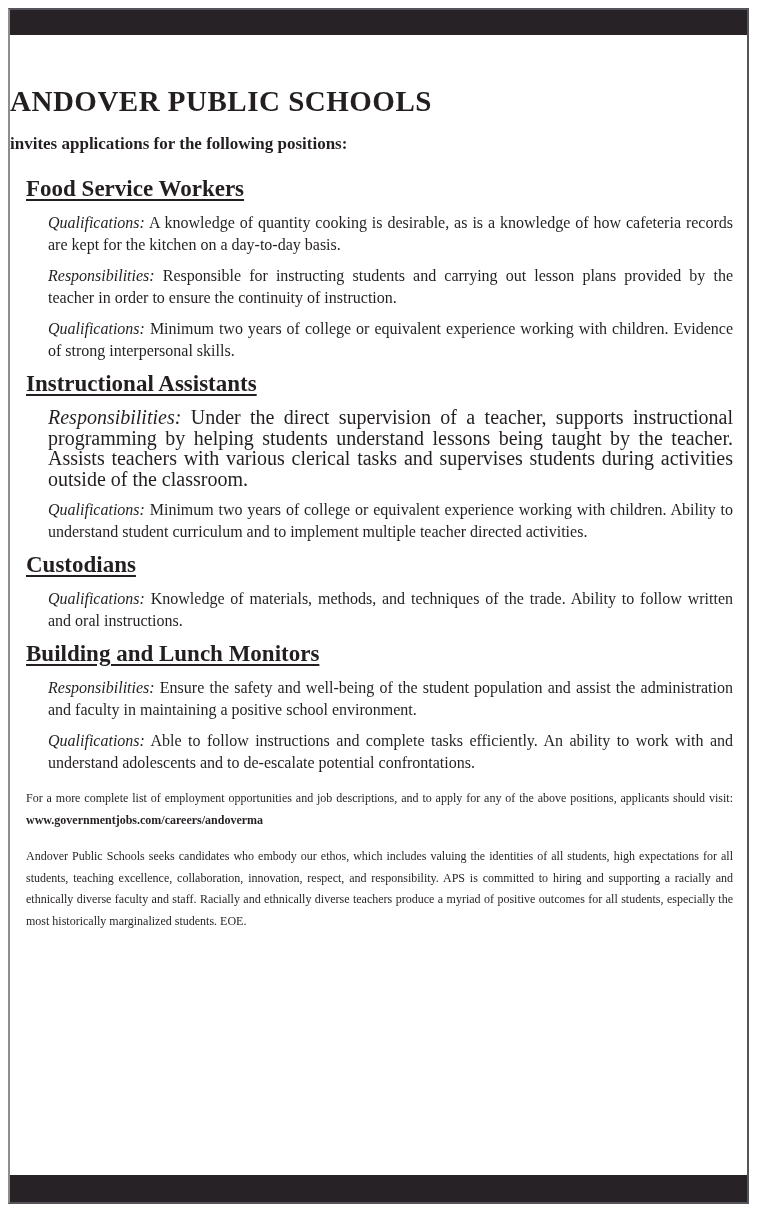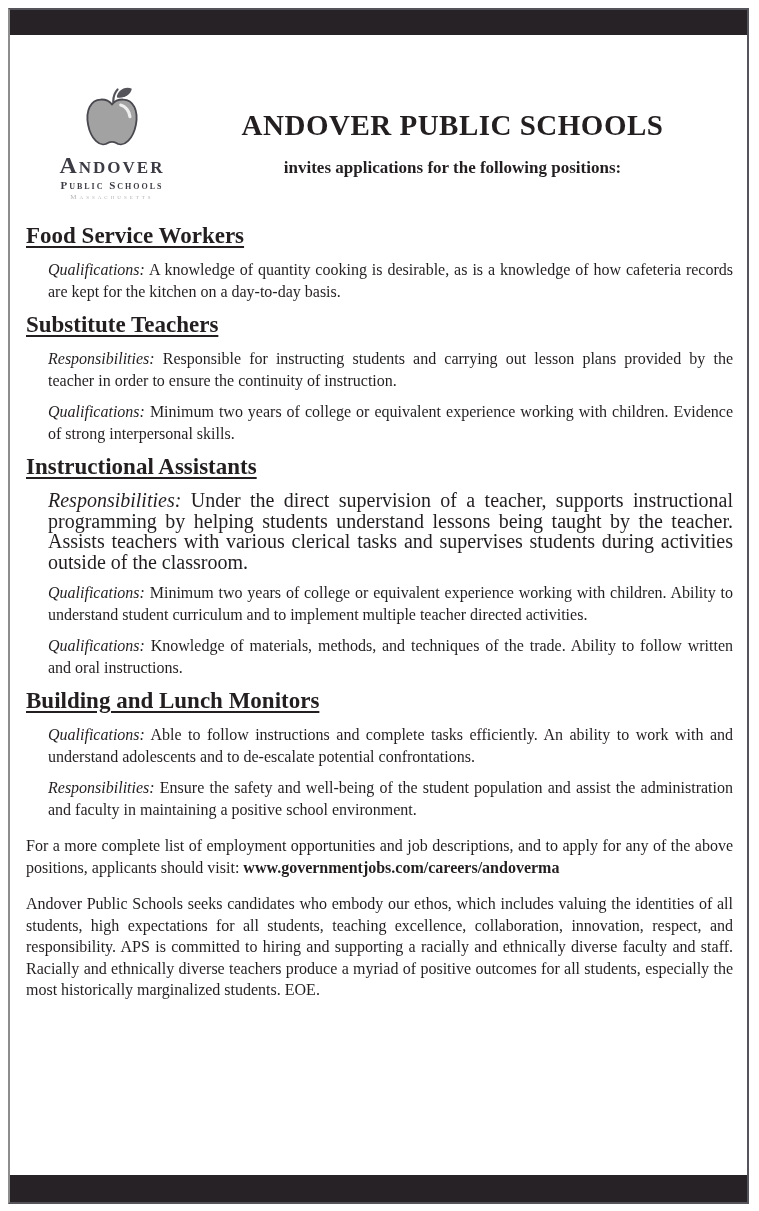"ANDOVER PUBLIC SCHOOLS" .title-block { text-align: center -> none }
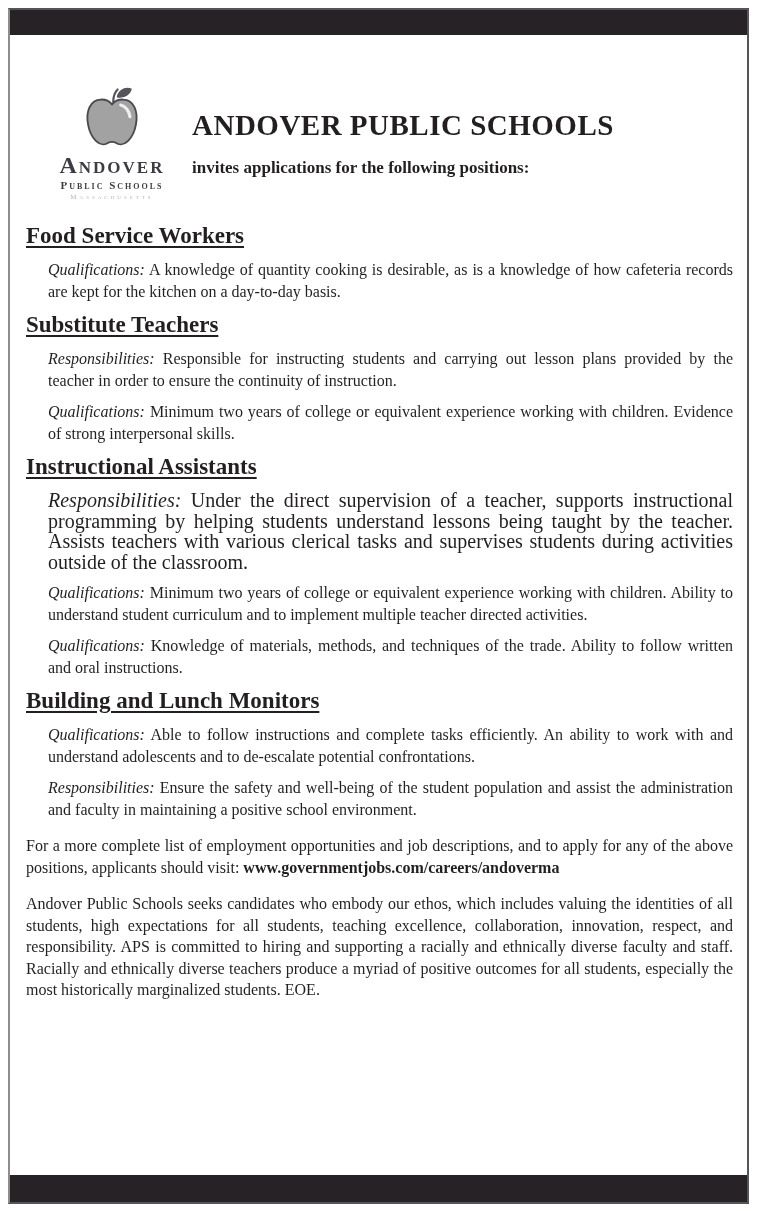"Andover" div.logo-block { html: <div> <svg> <path></path> <path></path> <path></path> <path></path> </svg> <div>Andover</div> <div>Public Schools</div> <div>Massachusetts</div> </div> -> none }
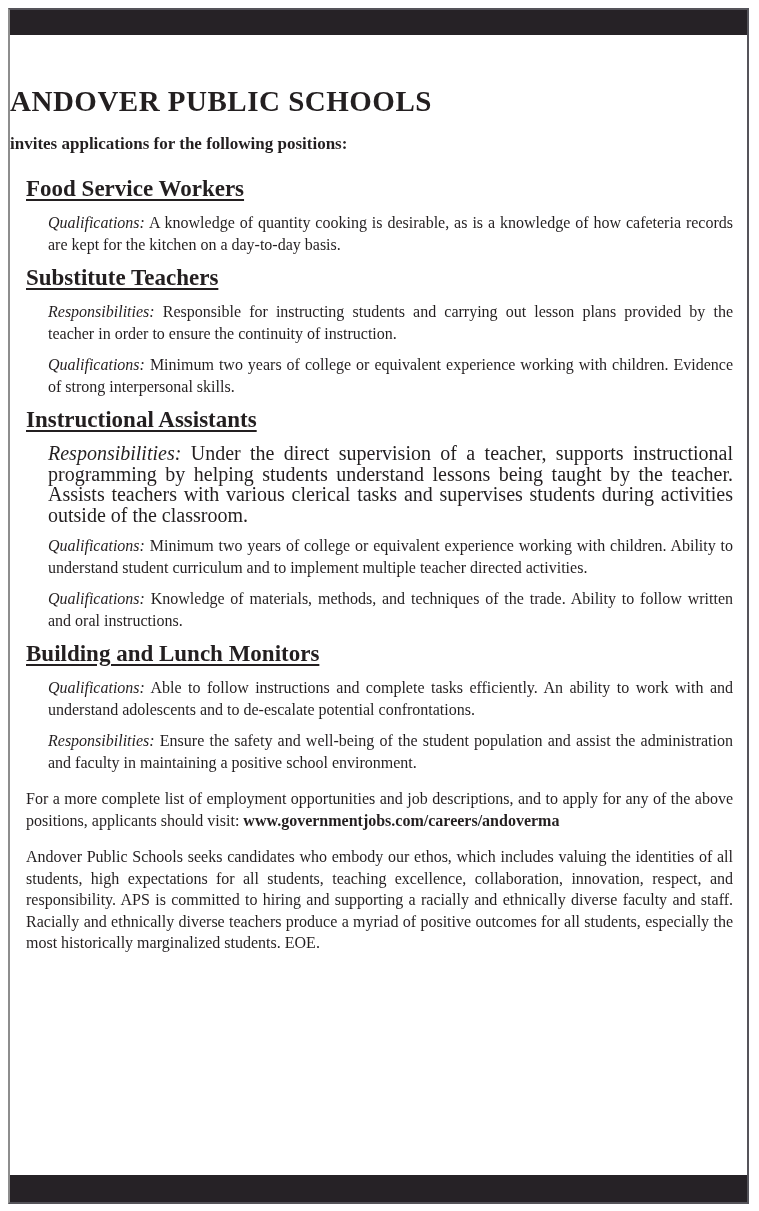"Substitute Teachers" div.section-heading { html: <div>Substitute Teachers</div> -> none }
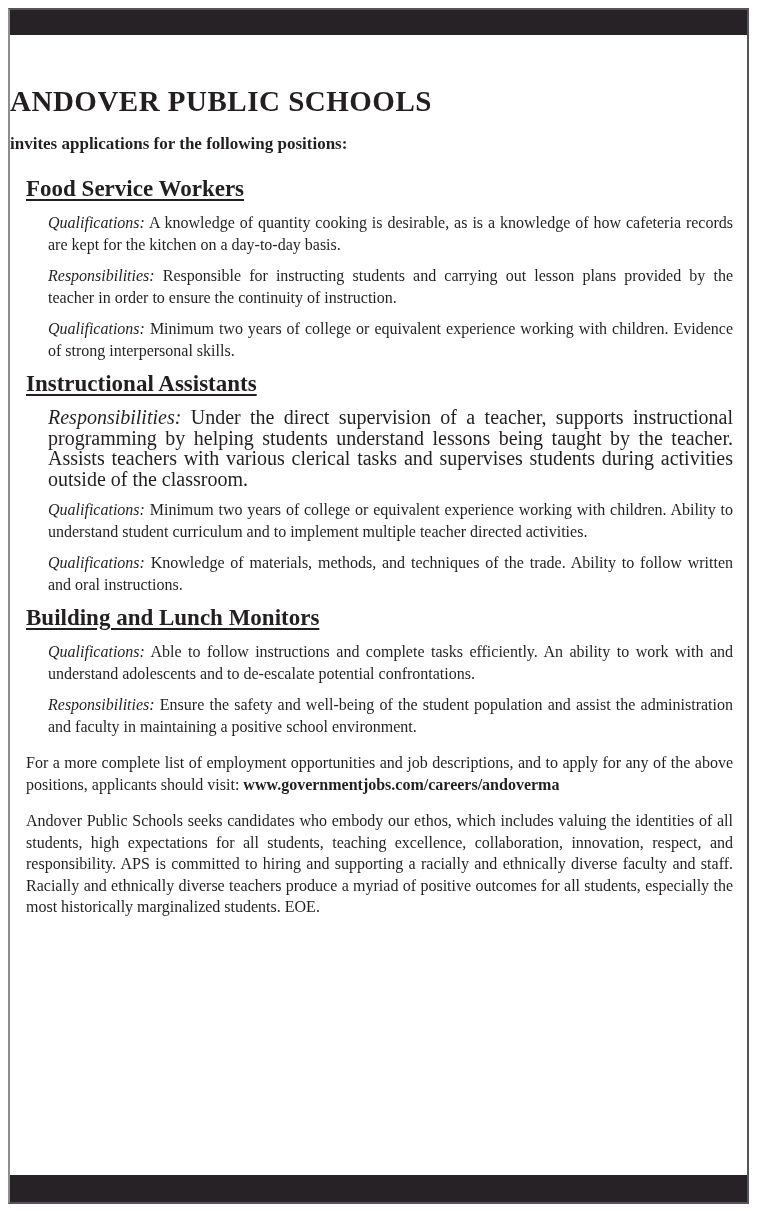"Custodians" div.section-heading { html: none -> <div>Custodians</div> }
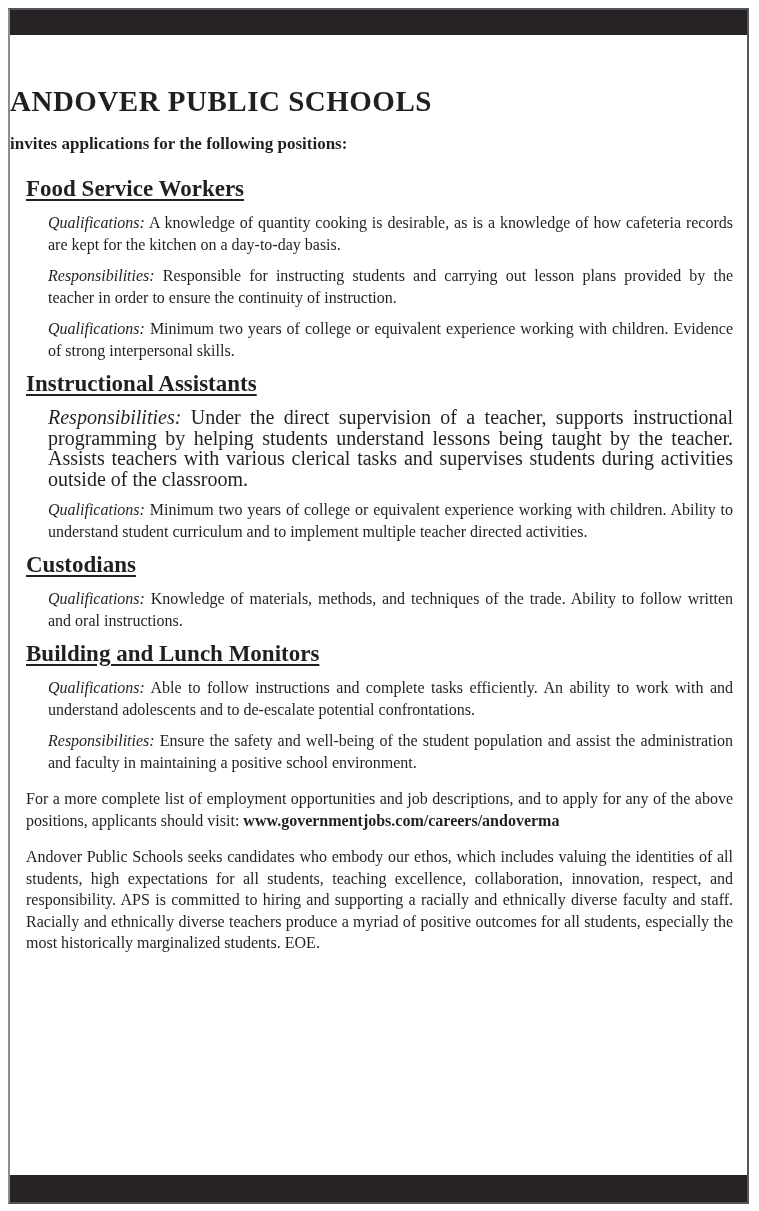"Qualifications: Able to follow" p.para { order: before "Responsibilities: Ensure the safety and" -> after "Responsibilities: Ensure the safety and" }
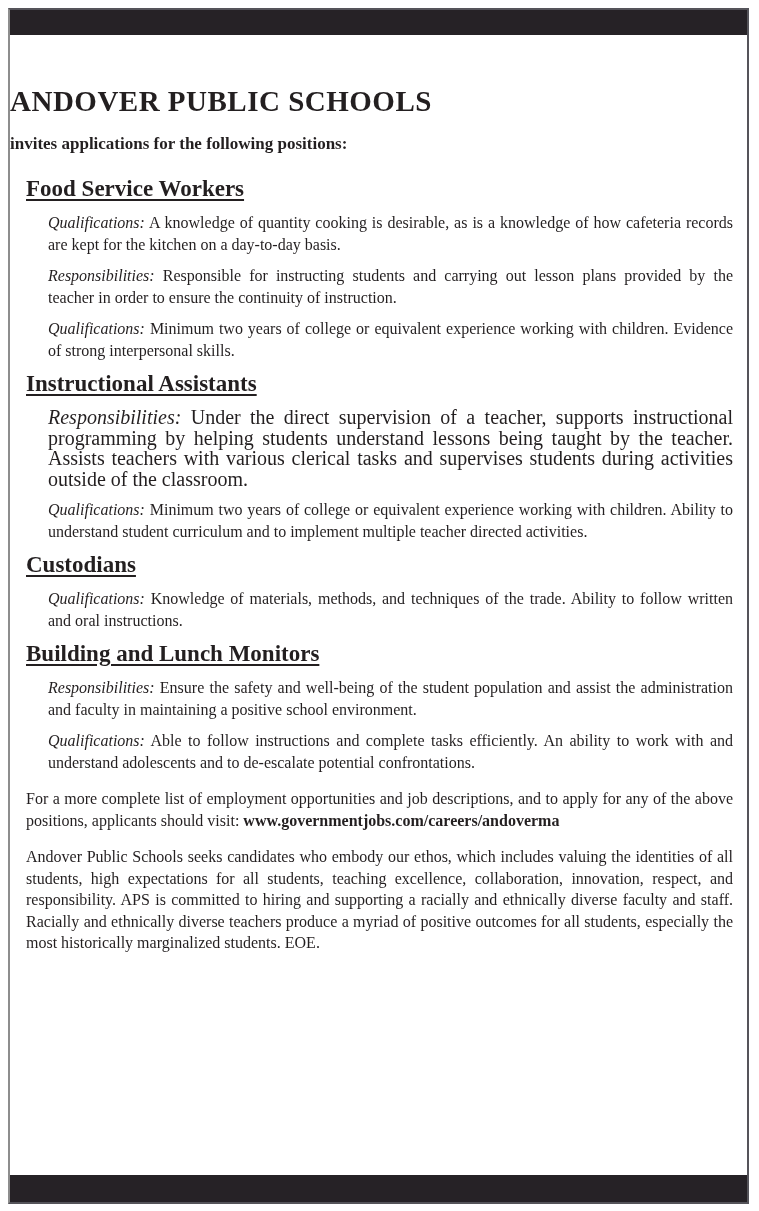"For a more complete list" .closing { font-size: 16px -> 12px }
